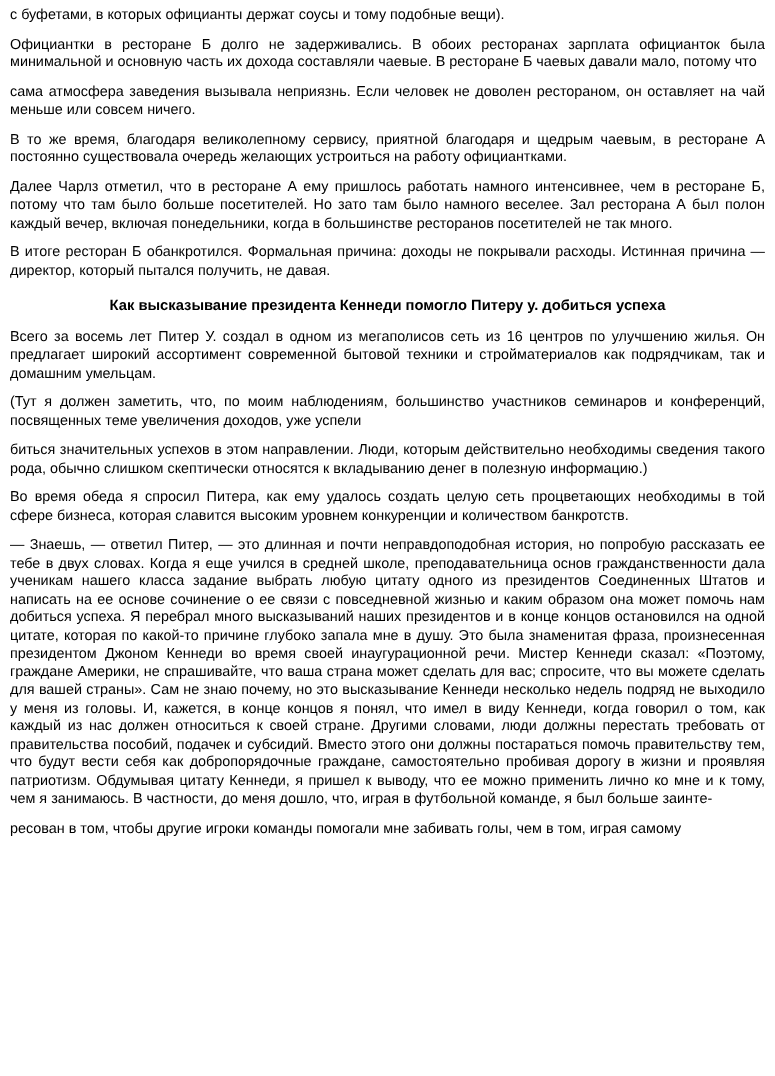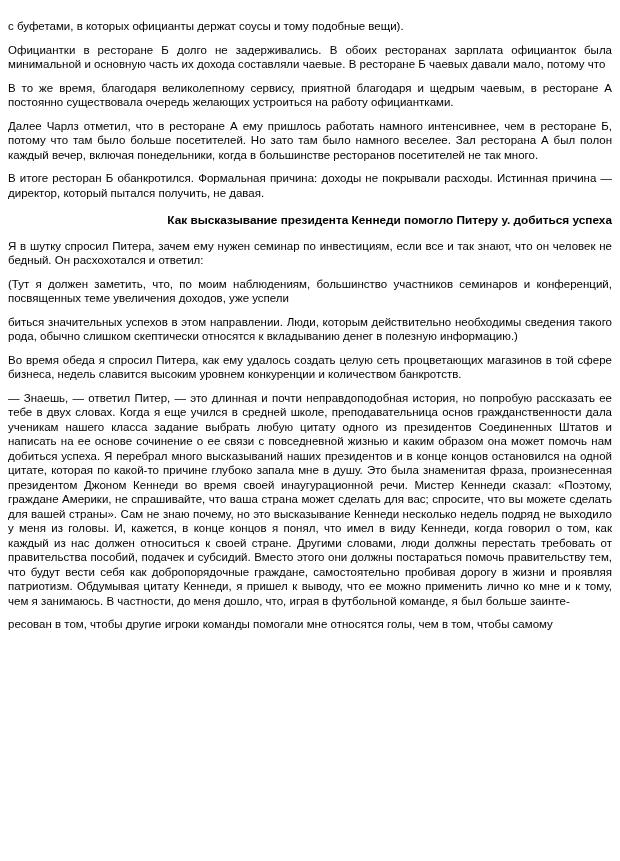"с буфетами, в которых официанты" .page { padding: 19px 8px 4px 8px -> 5px 8px 4px 8px }
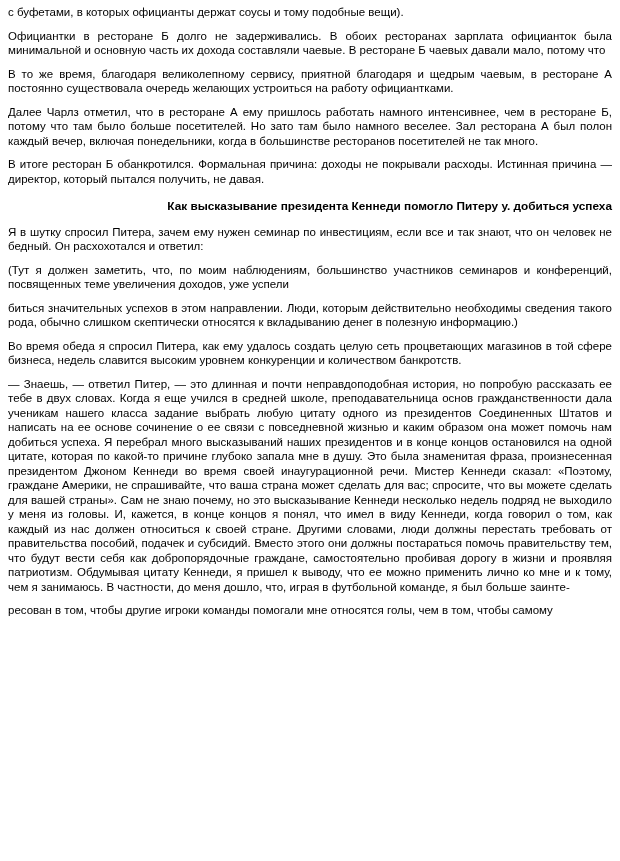"сама атмосфера заведения вызывала" p.para { html: none -> <p>сама атмосфера заведения вызывала неприязнь. Если человек не доволен рестораном, он оставляет на чай меньше или совсем ничего.</p> }
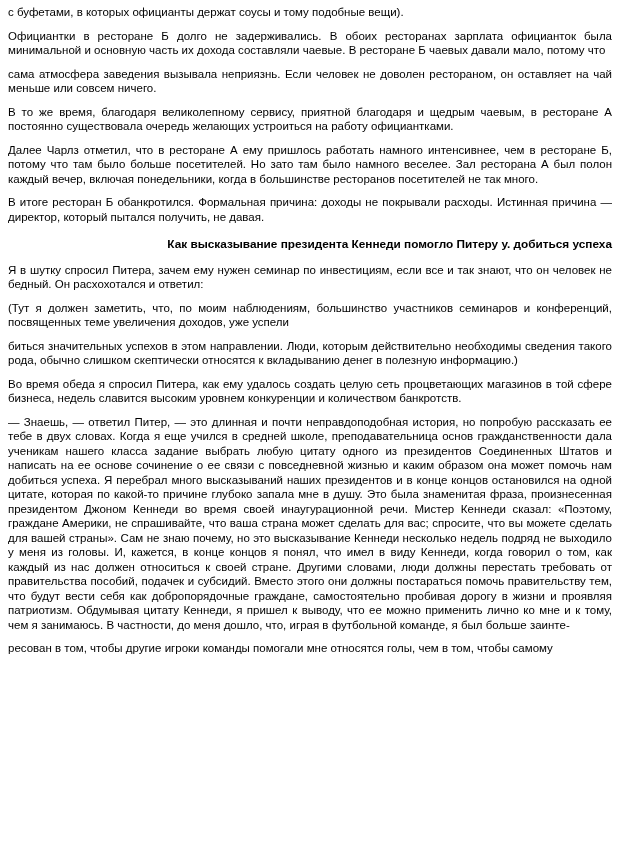"Как высказывание президента Кеннеди" .heading { text-align: right -> center }
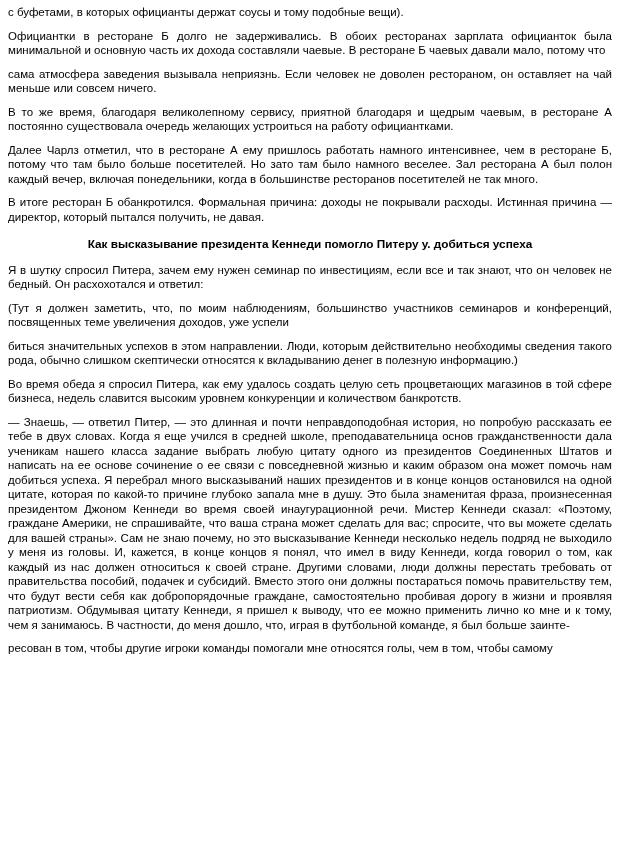"Всего за восемь лет Питер" p.para { html: none -> <p>Всего за восемь лет Питер У. создал в одном из мегаполисов сеть из 16 центров по улучшению жилья. Он предлагает широкий ассортимент современной бытовой техники и стройматериалов как подрядчикам, так и домашним умельцам.</p> }
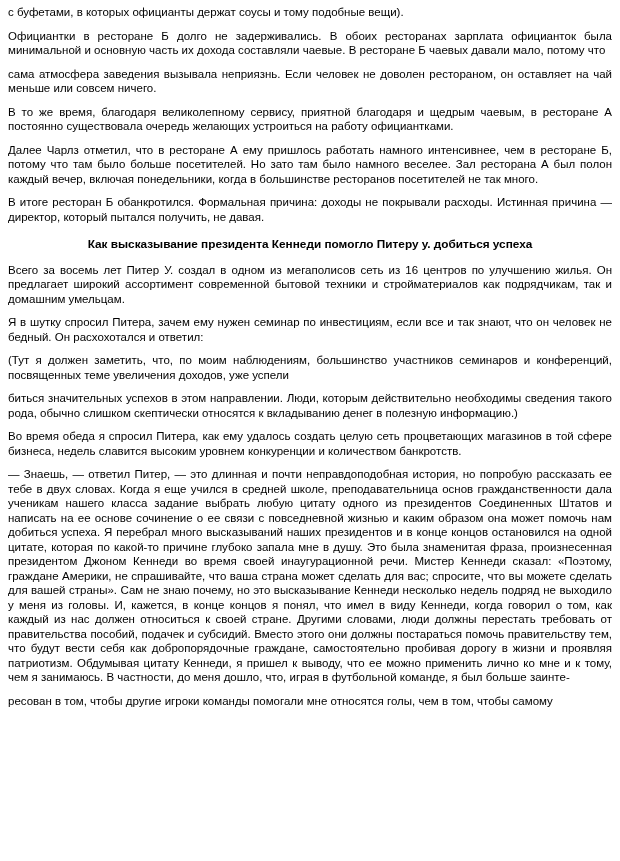"Я в шутку спросил Питера," p.para { html: <p>Я в шутку спросил Питера, зачем ему нужен семинар по инвестициям, если все и так знают, что он человек не бедный. Он расхохотался и ответил:</p> -> none }
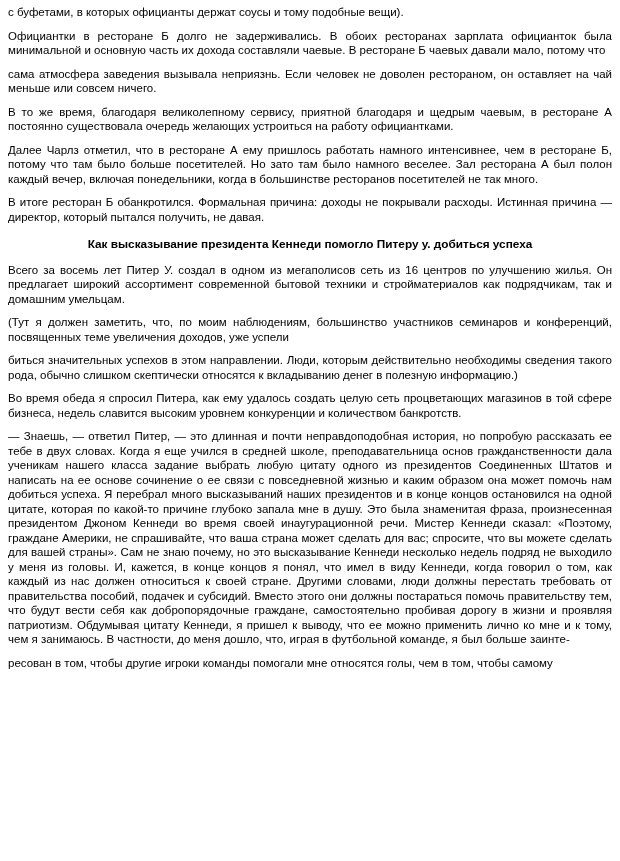"Во время обеда я спросил" p.para { text: магазинов в той сфере бизнеса, недель -> необходимы в той сфере бизнеса, которая }
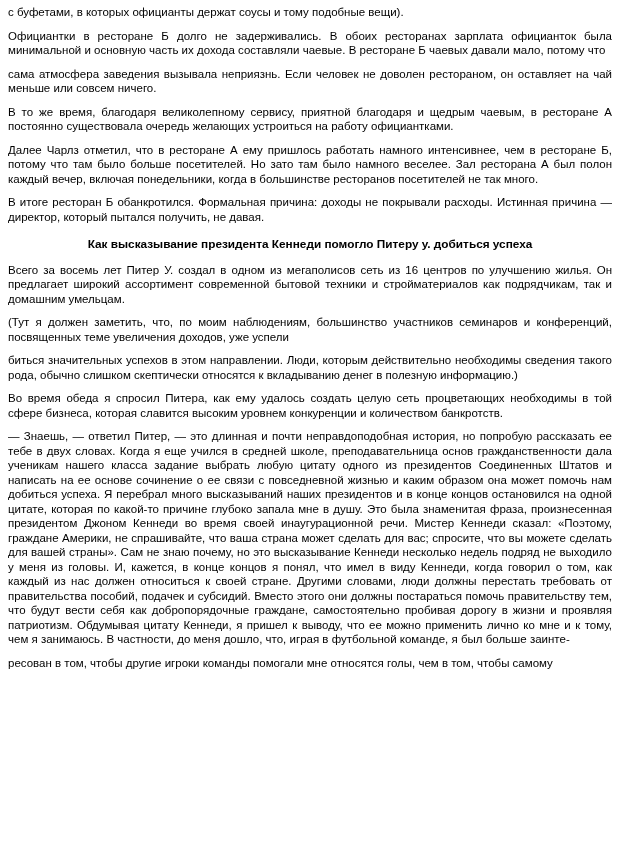"ресован в том, чтобы другие" p.para { text: относятся голы, чем в том, чтобы -> забивать голы, чем в том, играя }
